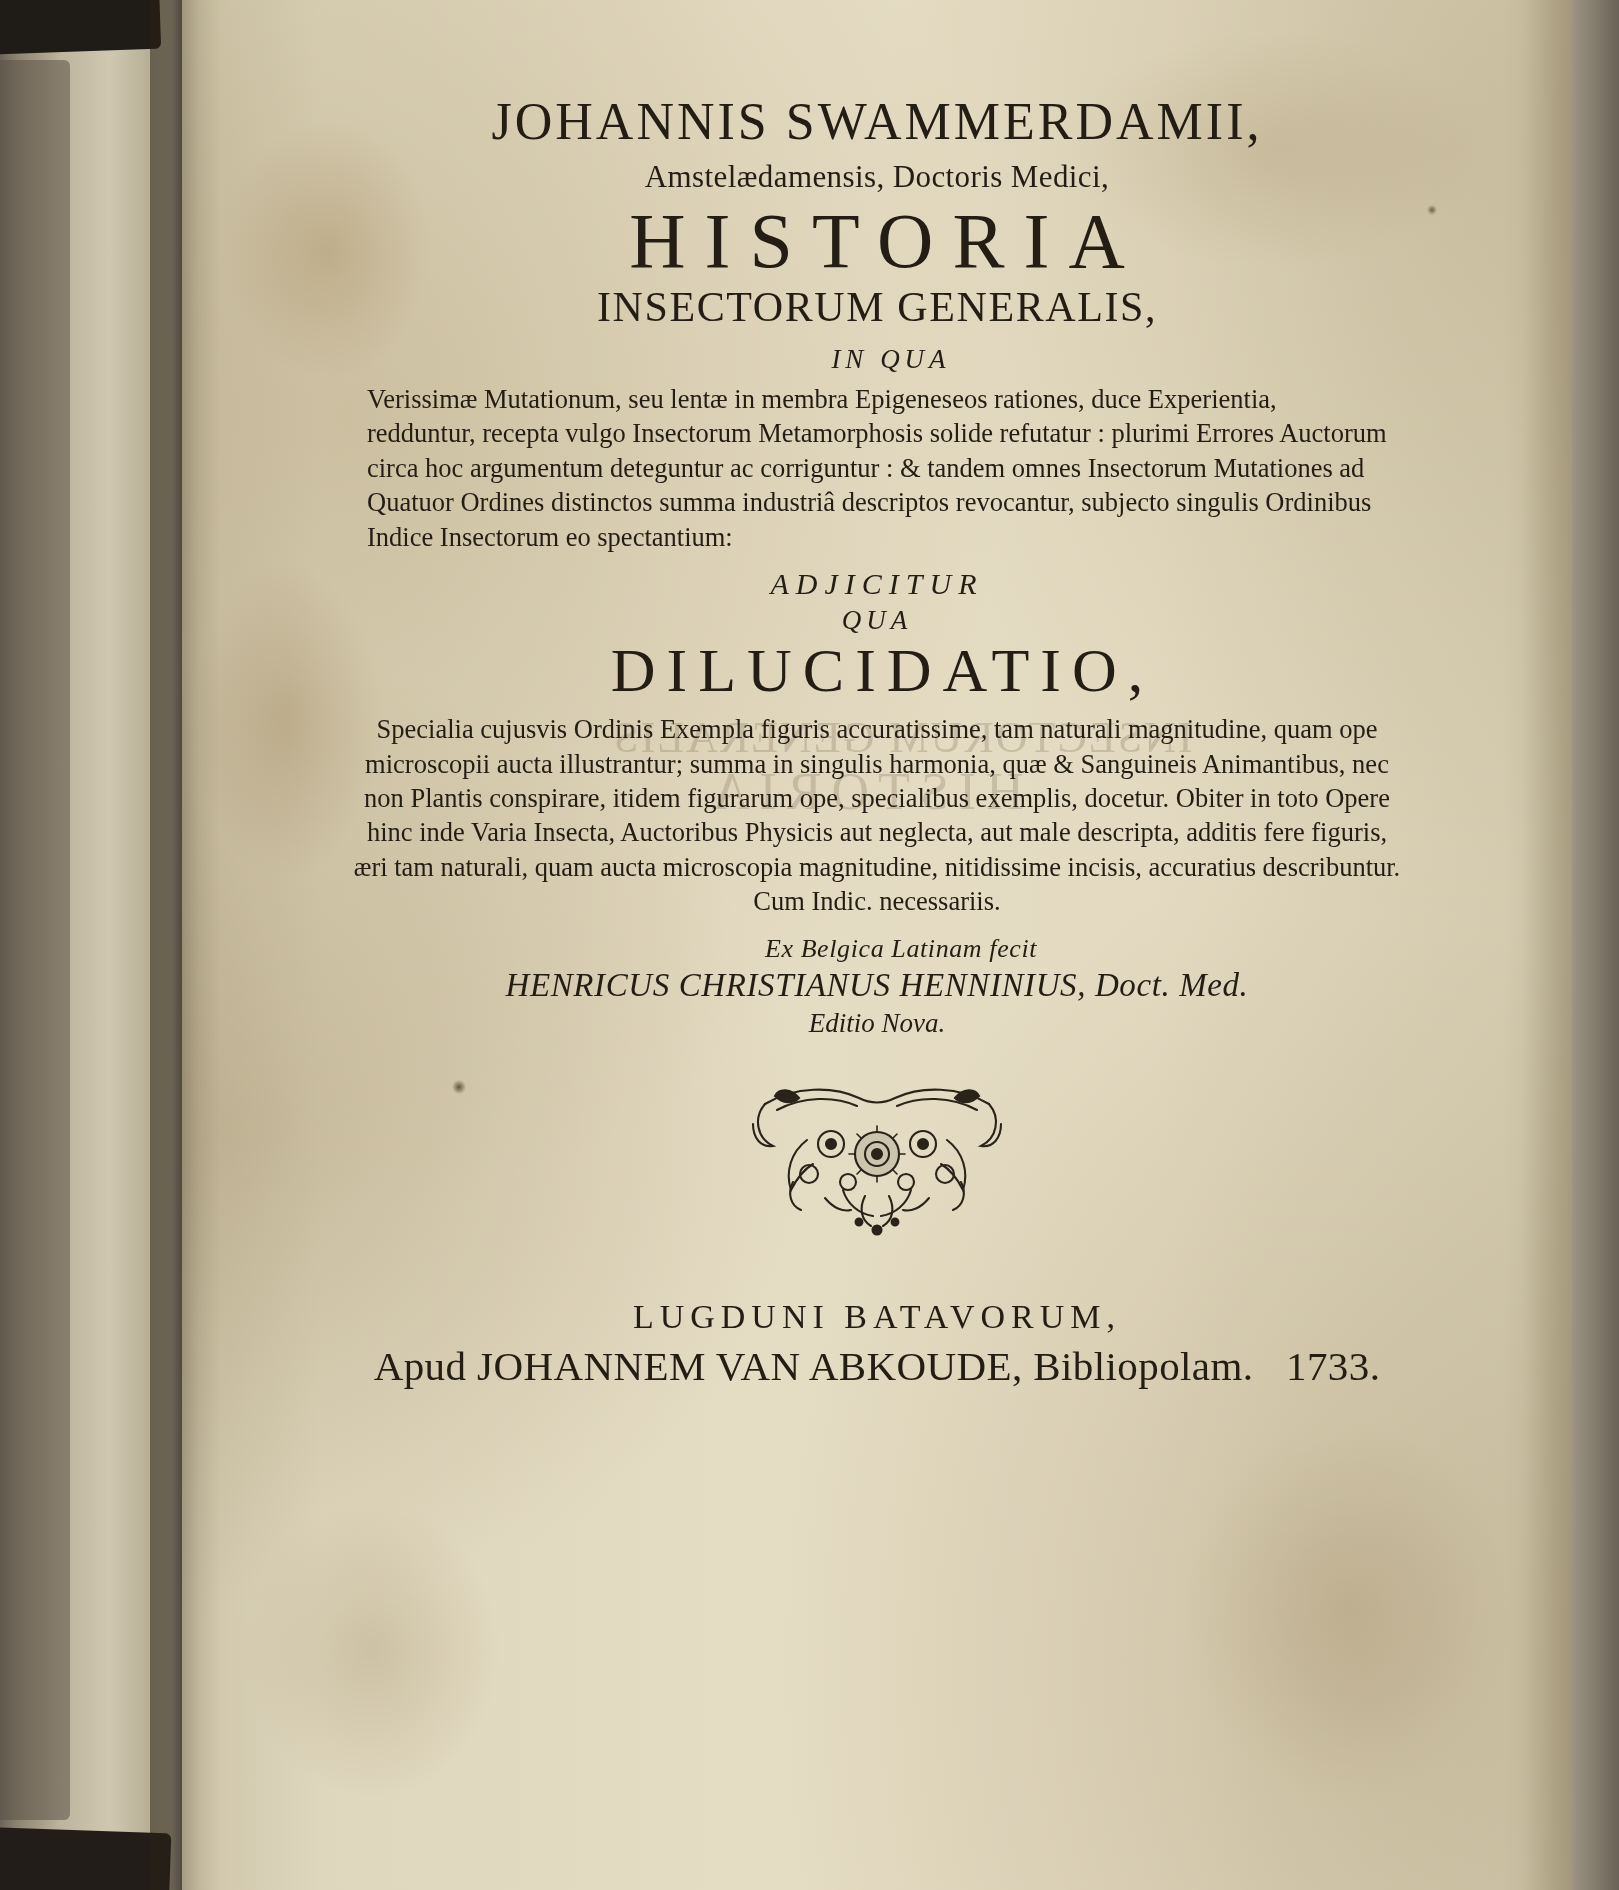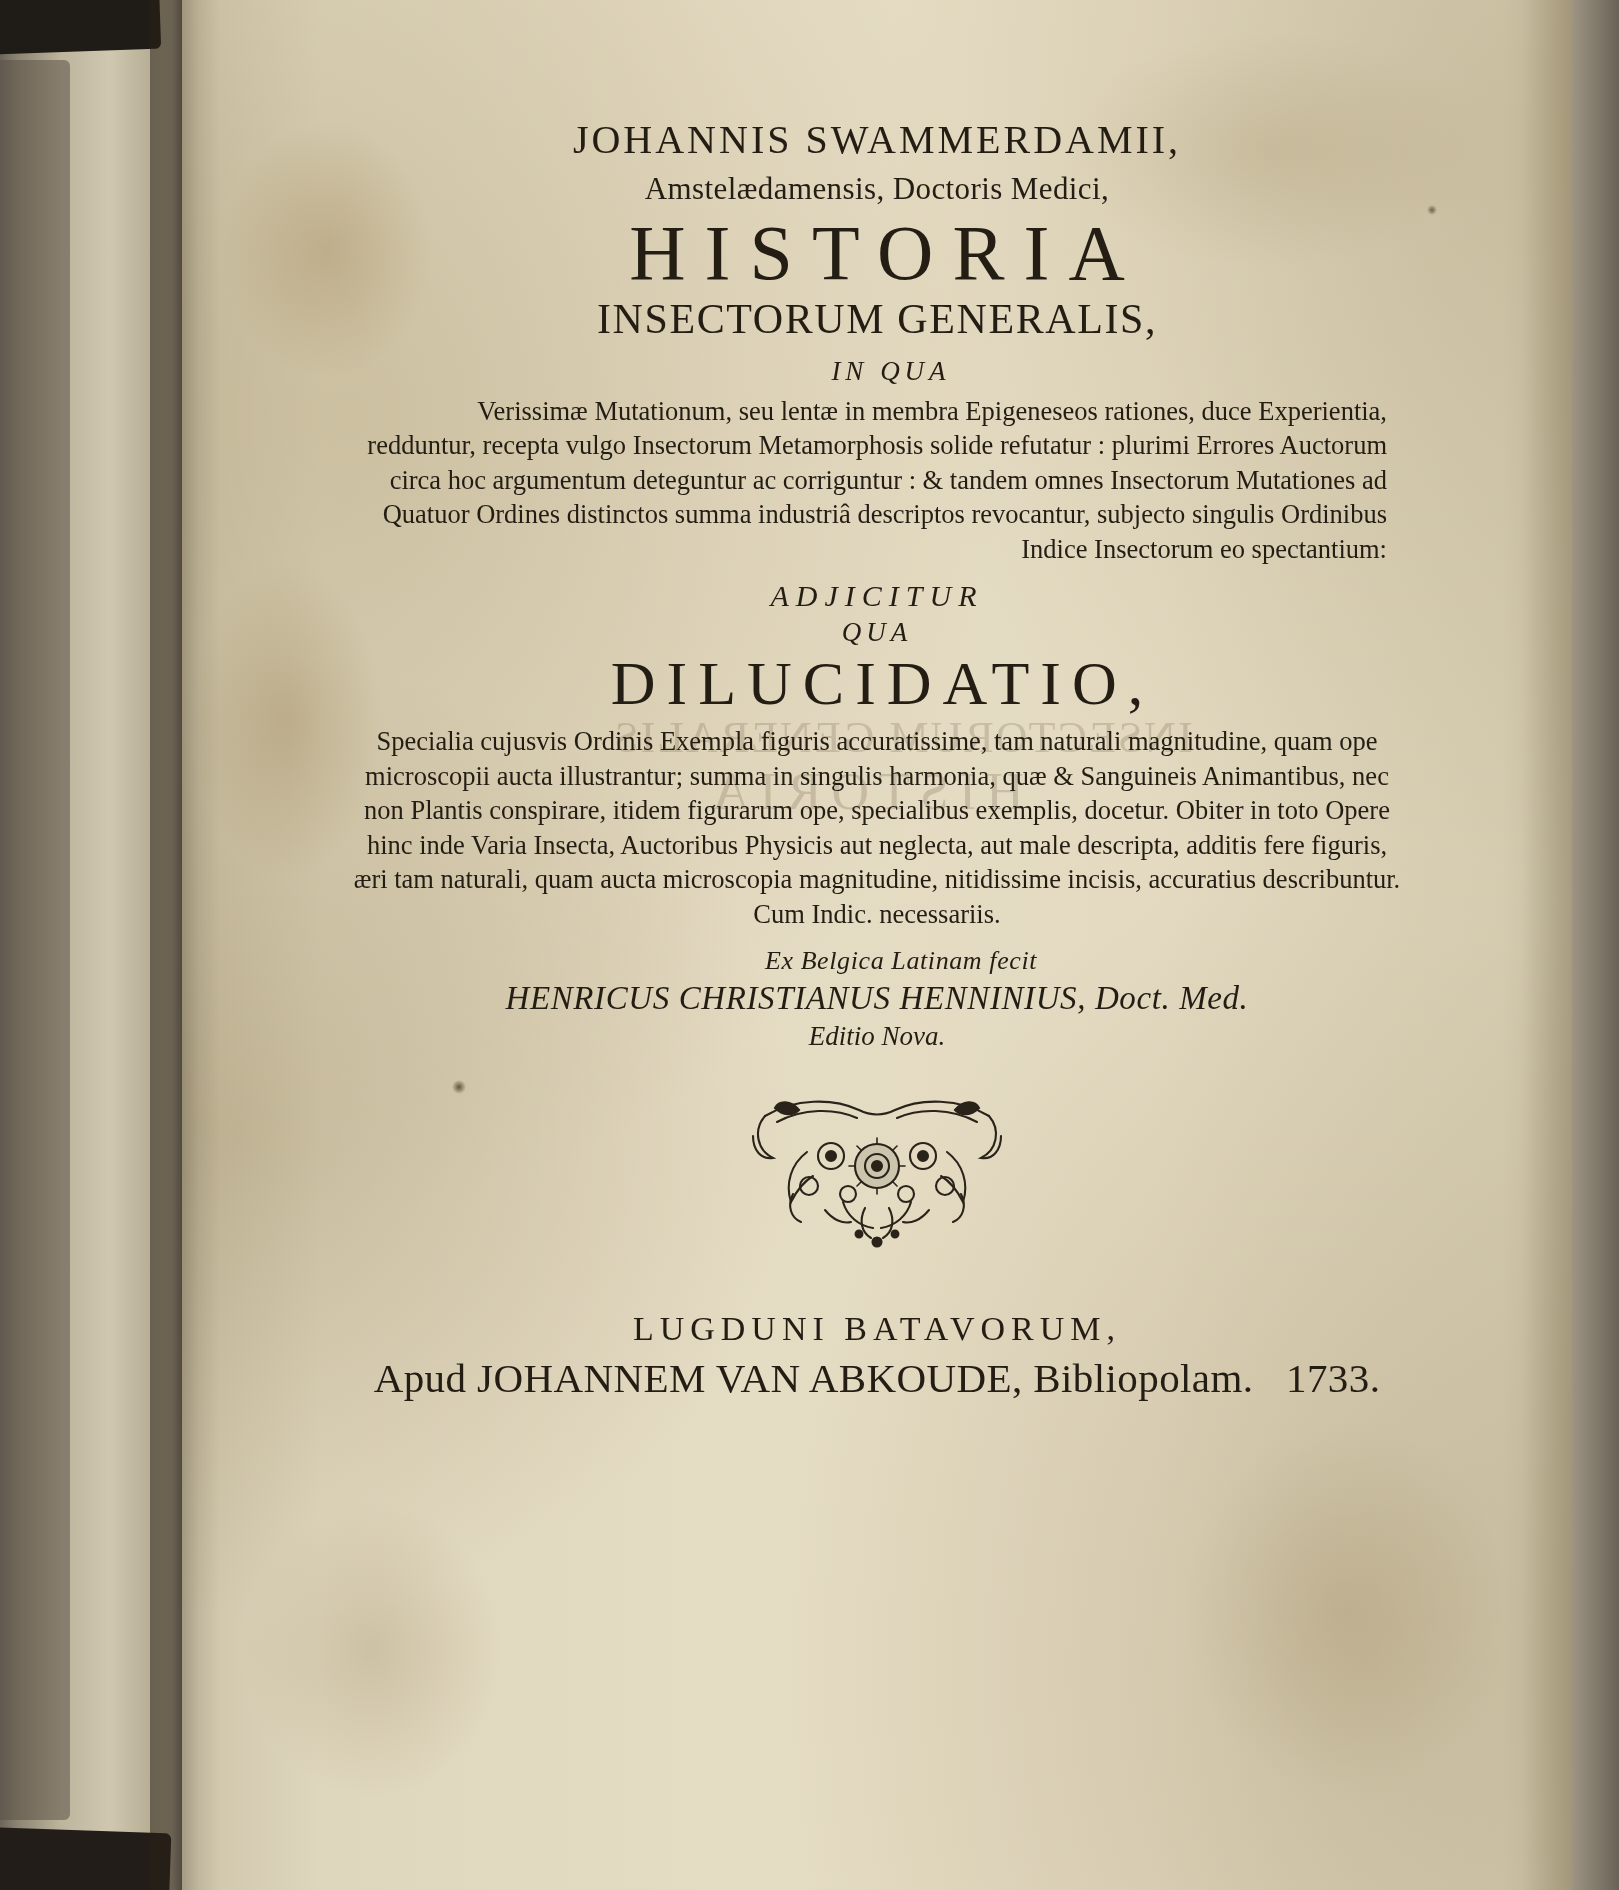"JOHANNIS SWAMMERDAMII," .author { font-size: 40px -> 52px; margin-top: 119px -> 94px }
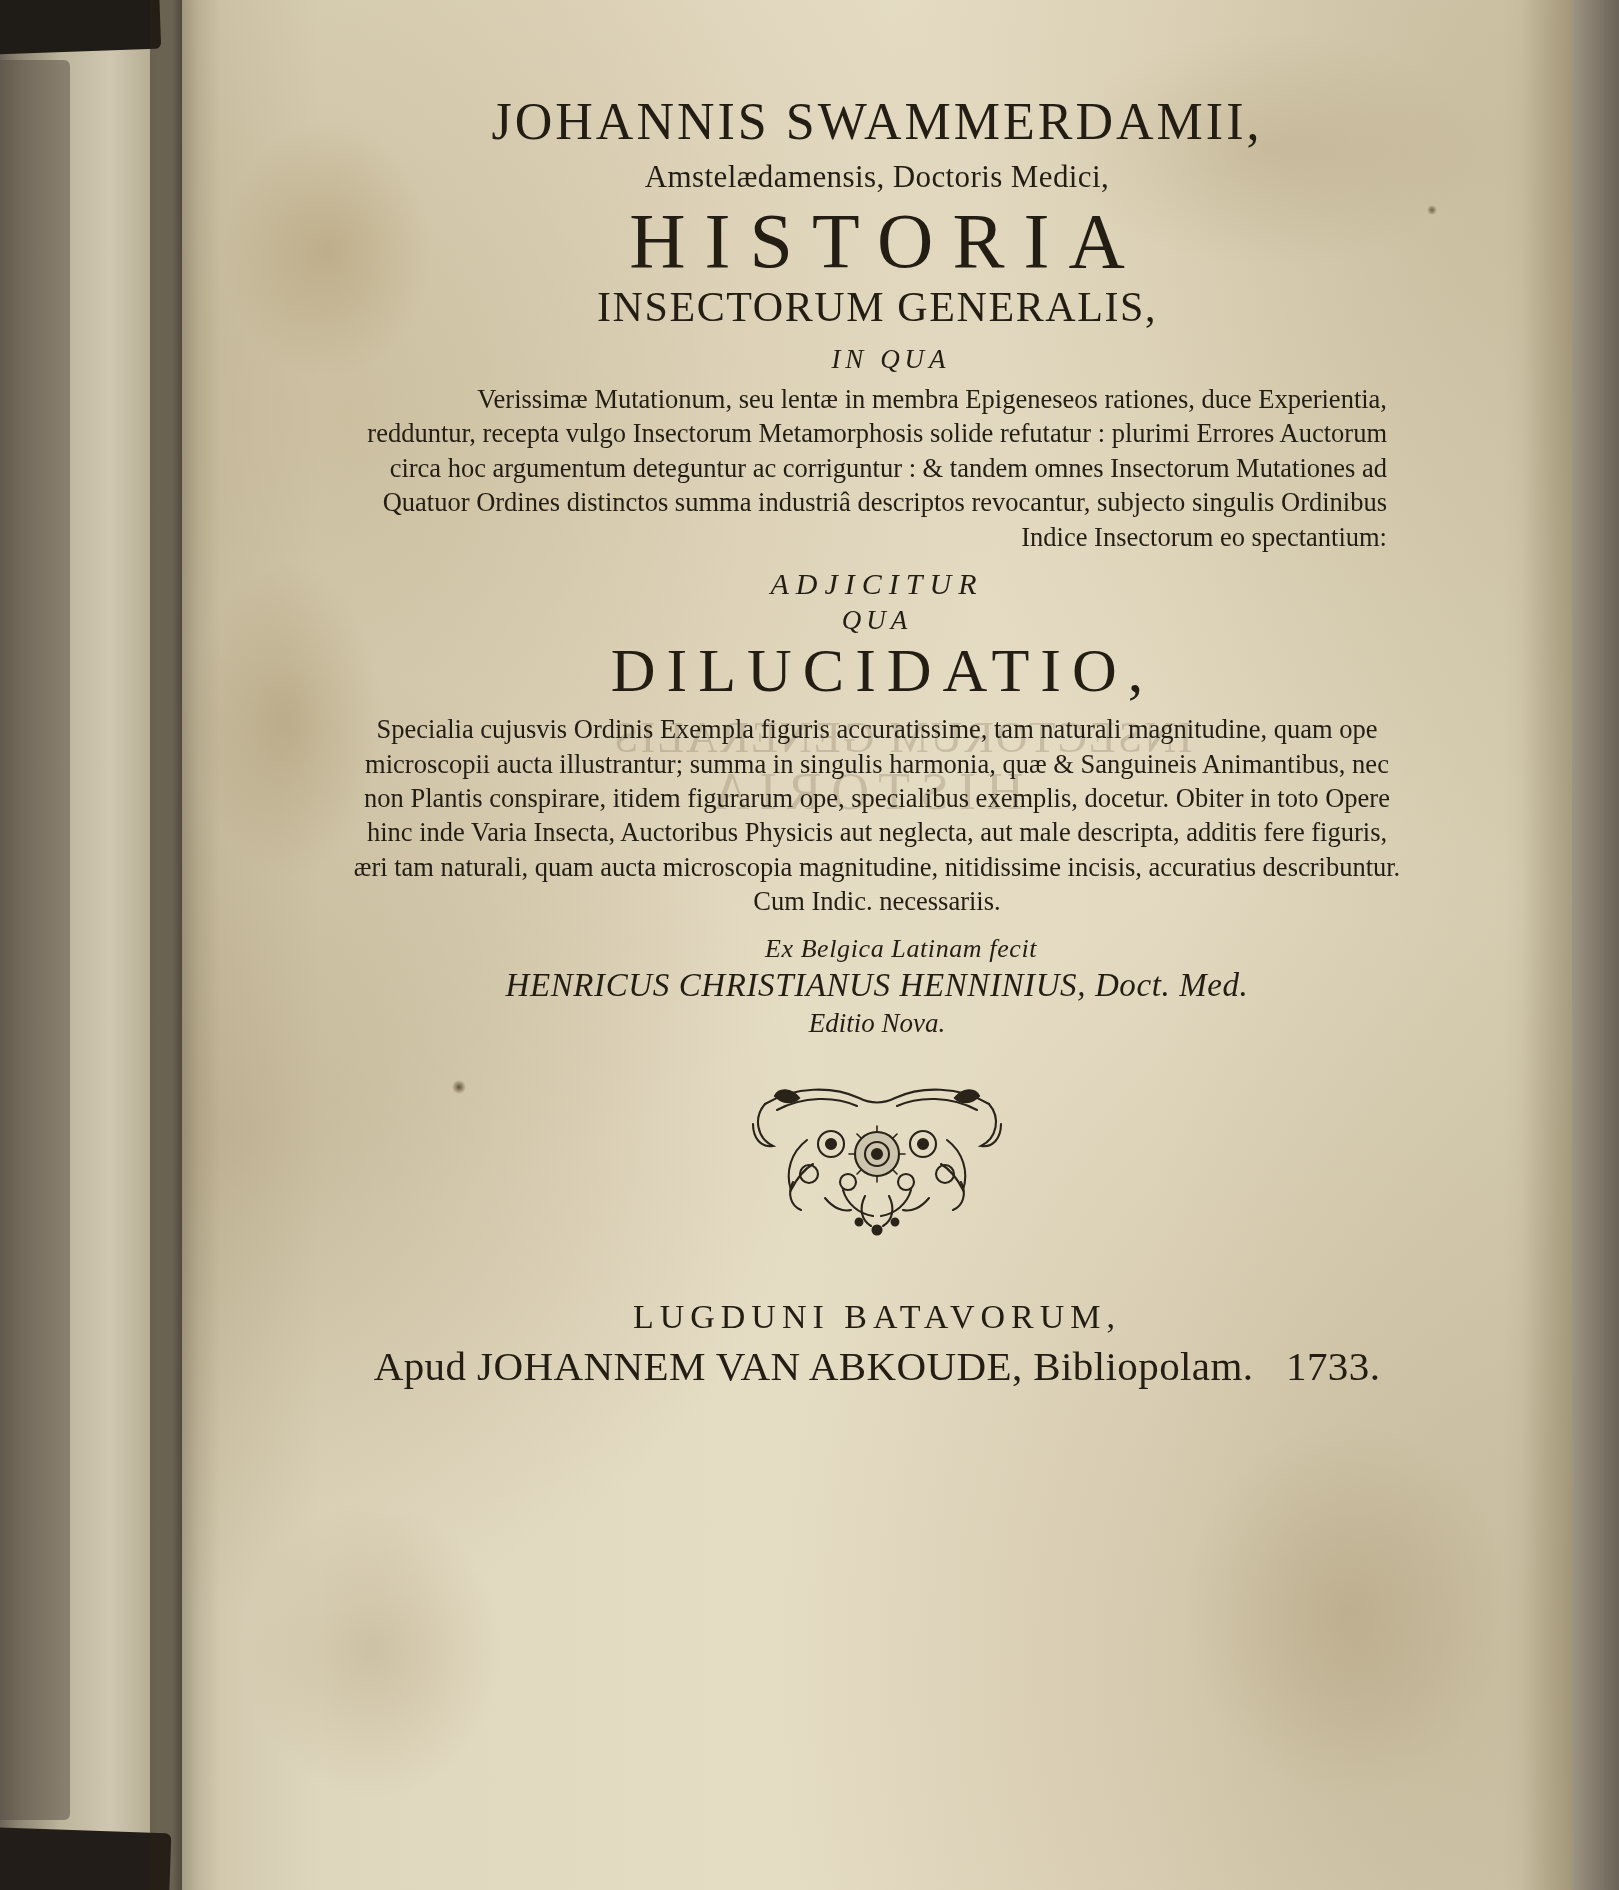"Verissimæ Mutationum, seu lentæ in" .para { text-align: right -> left }
